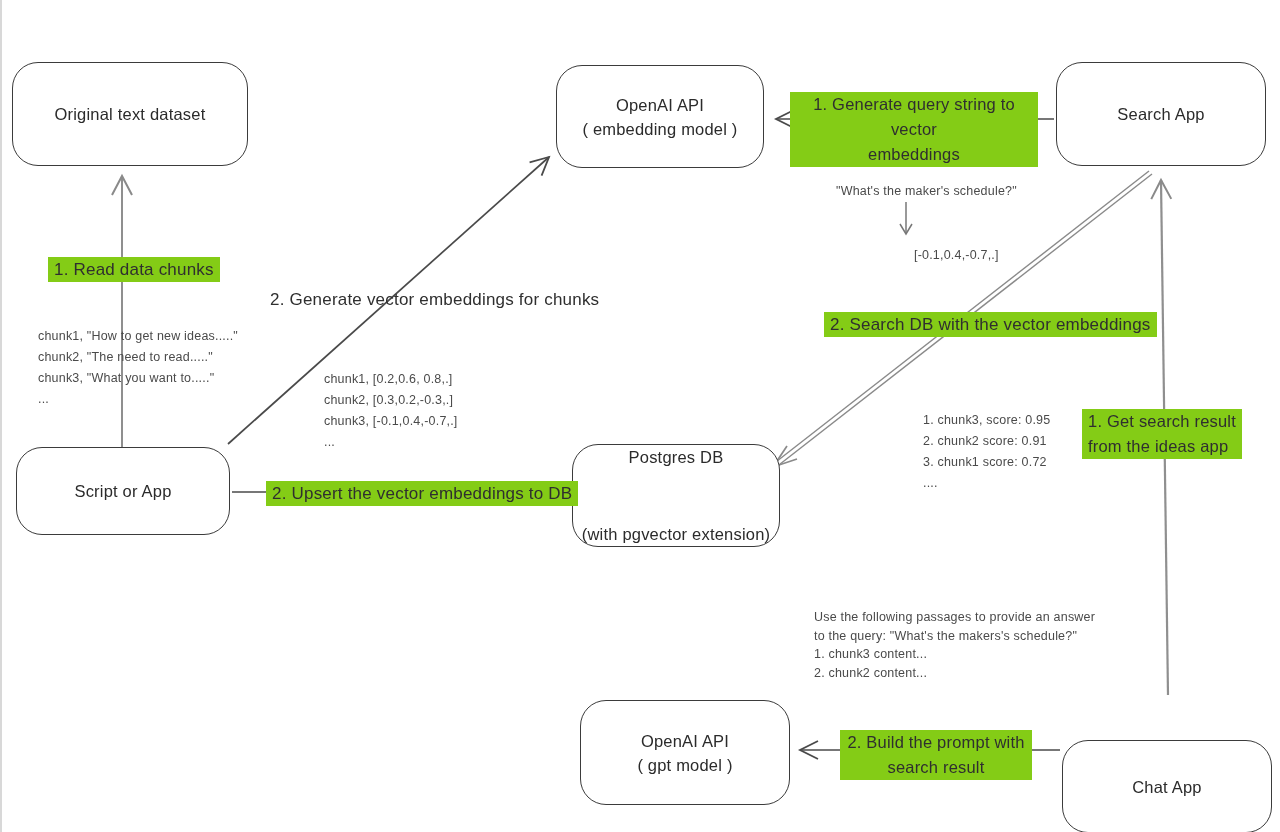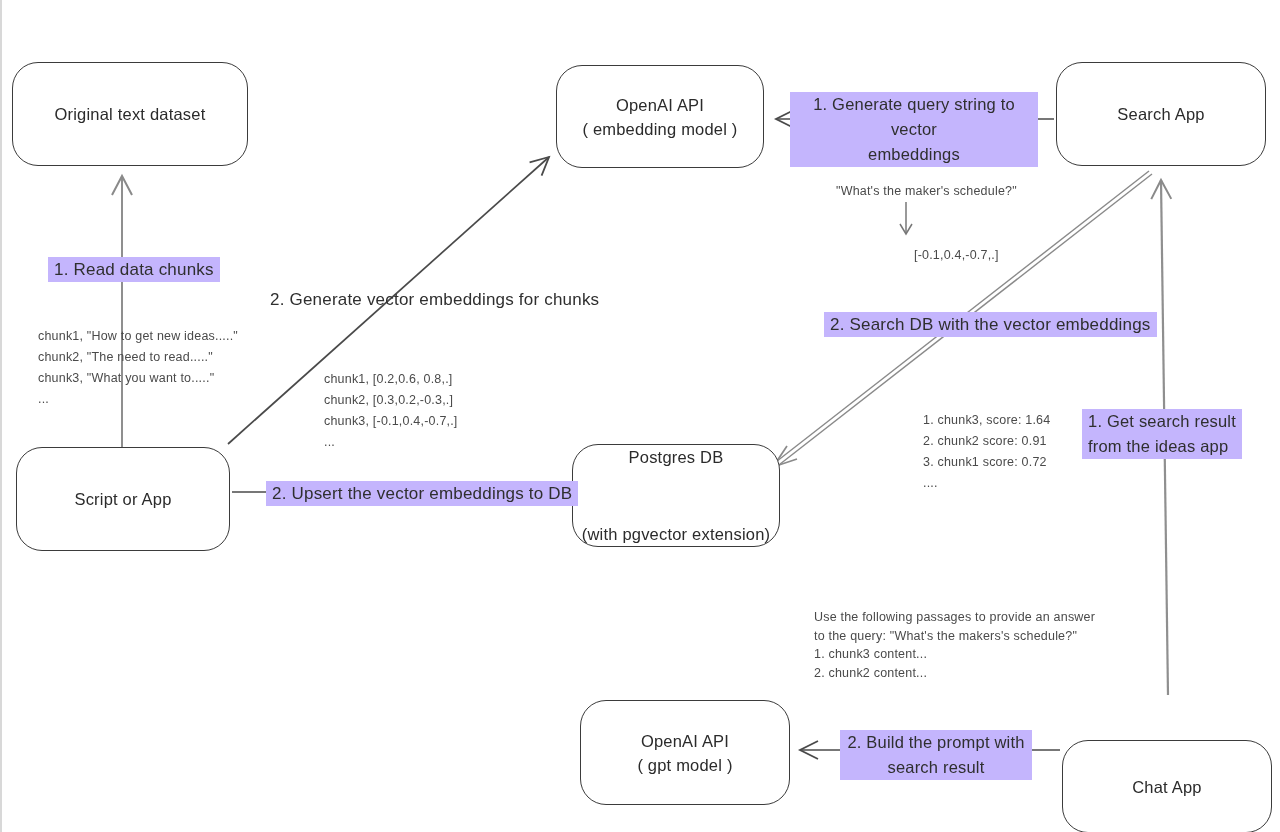"1. Generate query string to" .elabel.mask { background: #c4b5fd -> #84cc16 }
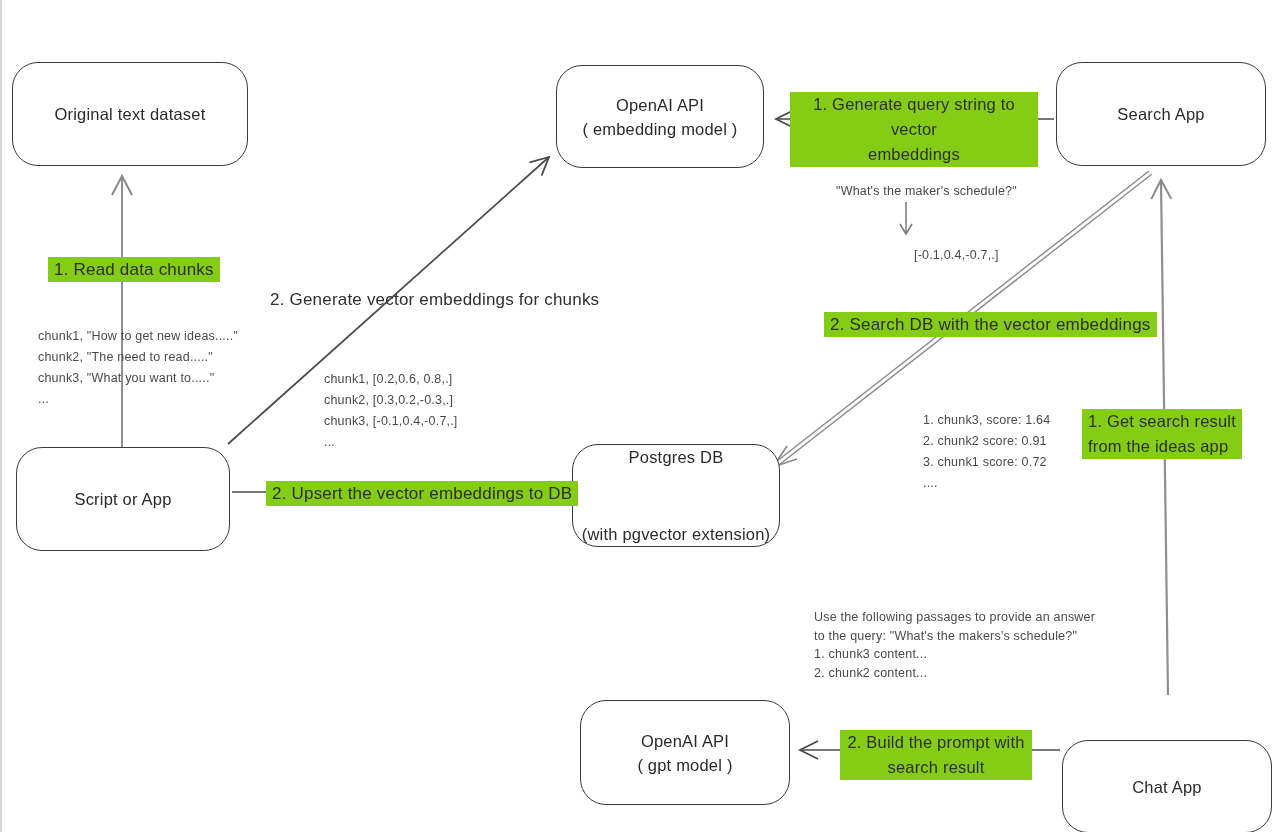"1. chunk3, score: 1.64" div { text: 1.64 -> 0.95 }
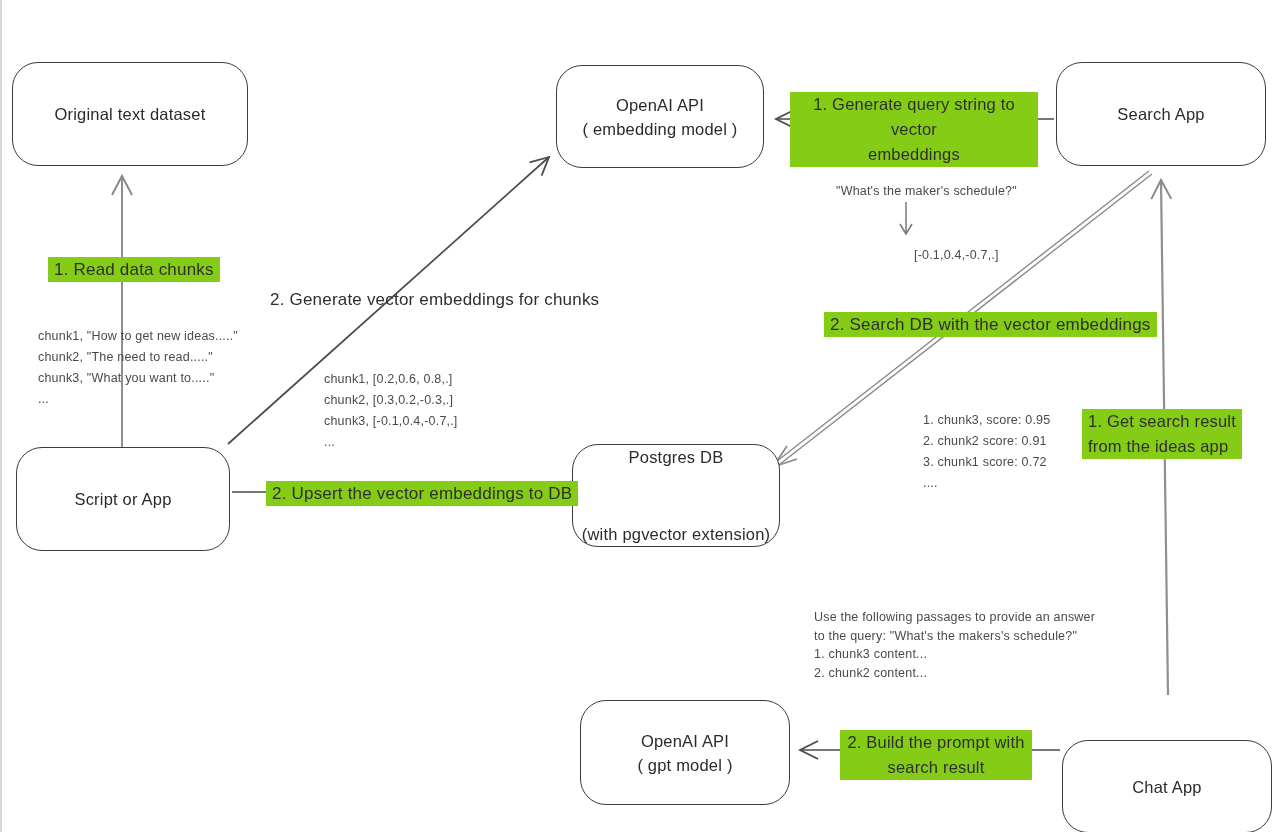"Script or App" div.node { height: 104px -> 88px }
